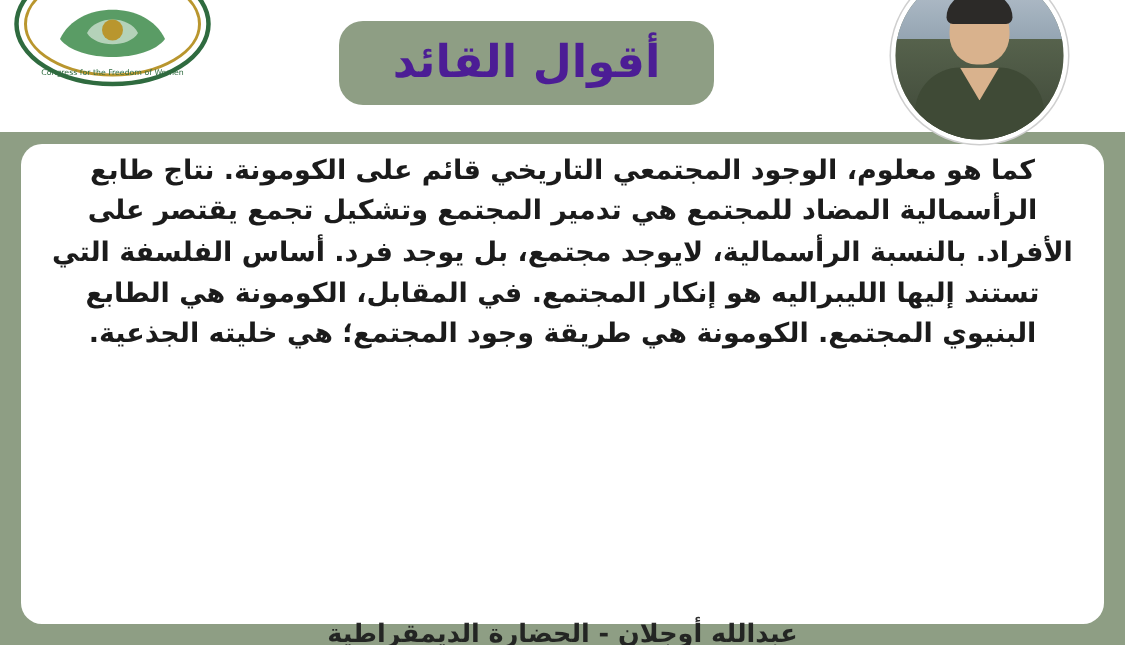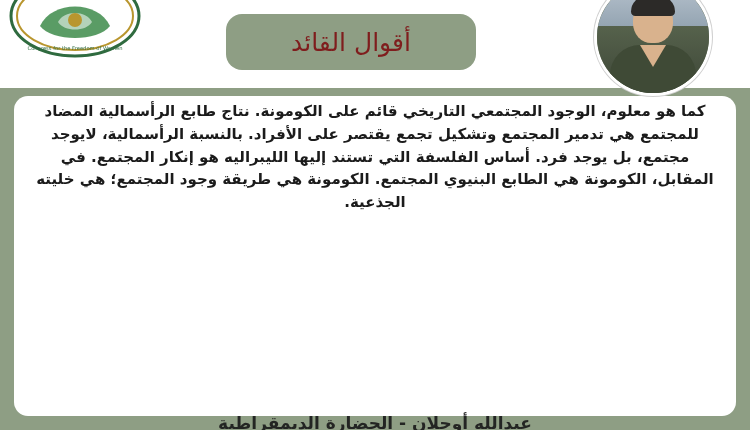"أقوال القائد" .title-pill .title-text { color: #7f1d1d -> #4c1d95; font-size: 25px -> 30px; font-weight: normal -> bold }
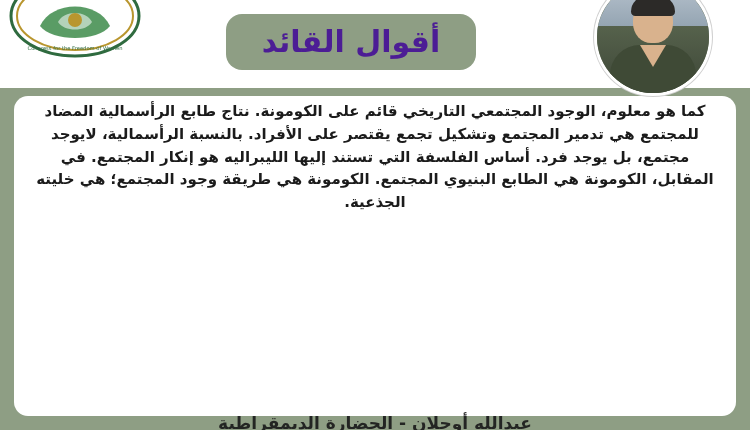"كما هو معلوم، الوجود المجتمعي" .quote-text { font-size: 15px -> 18px }
